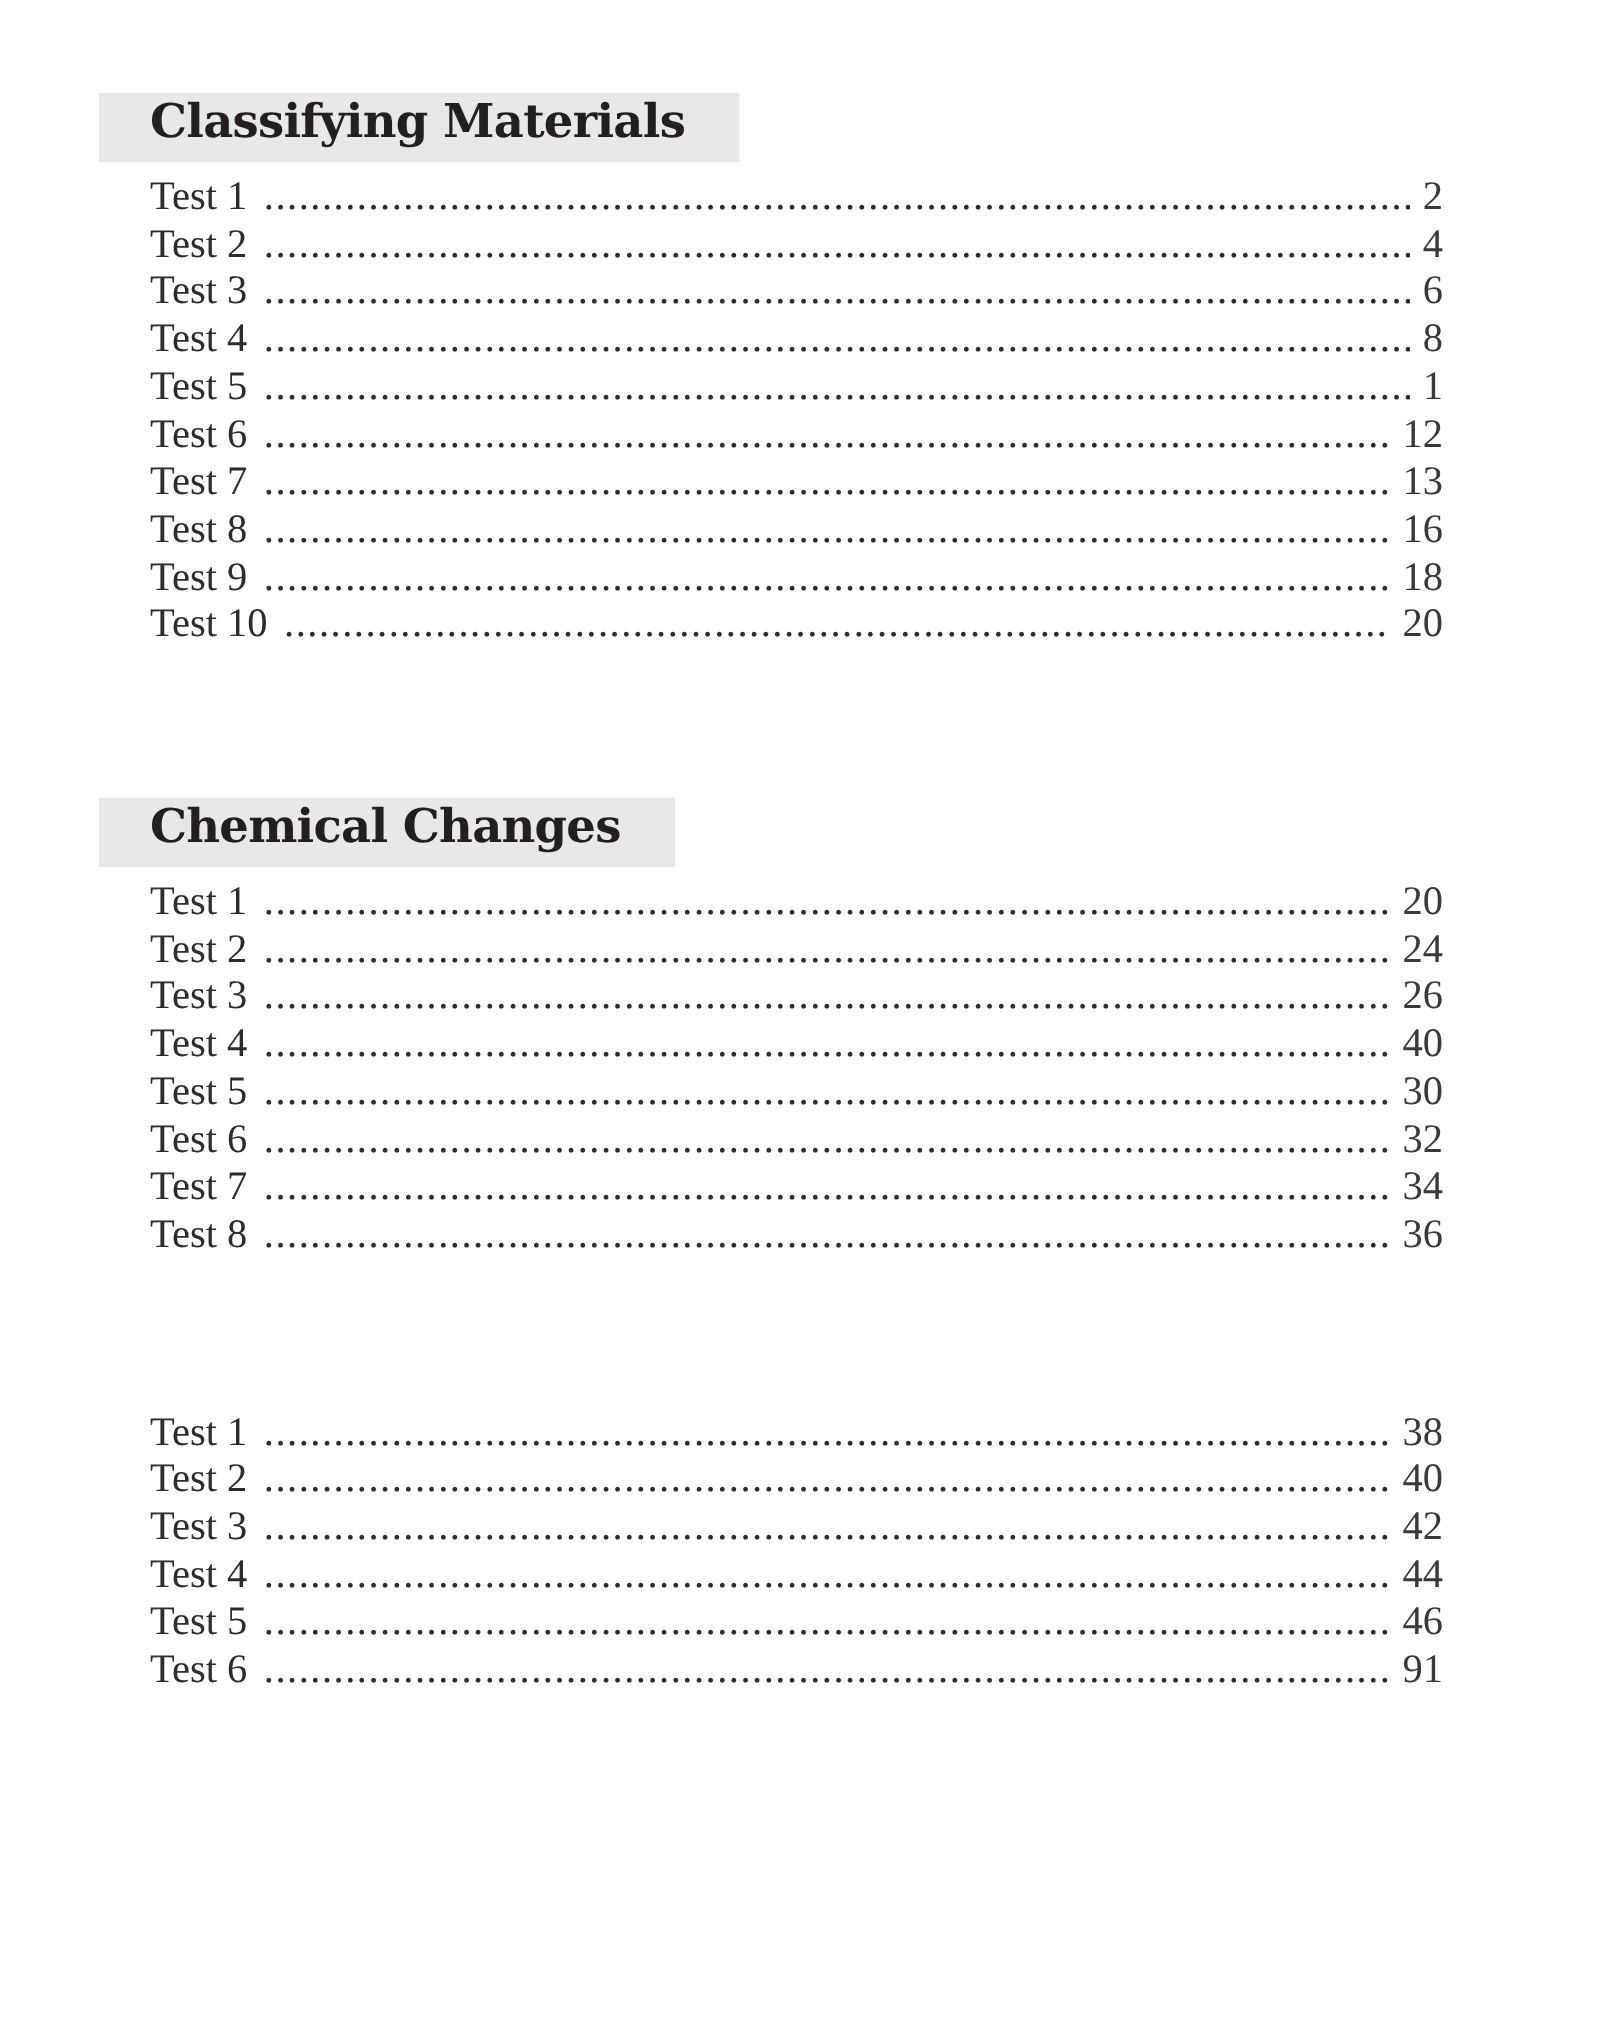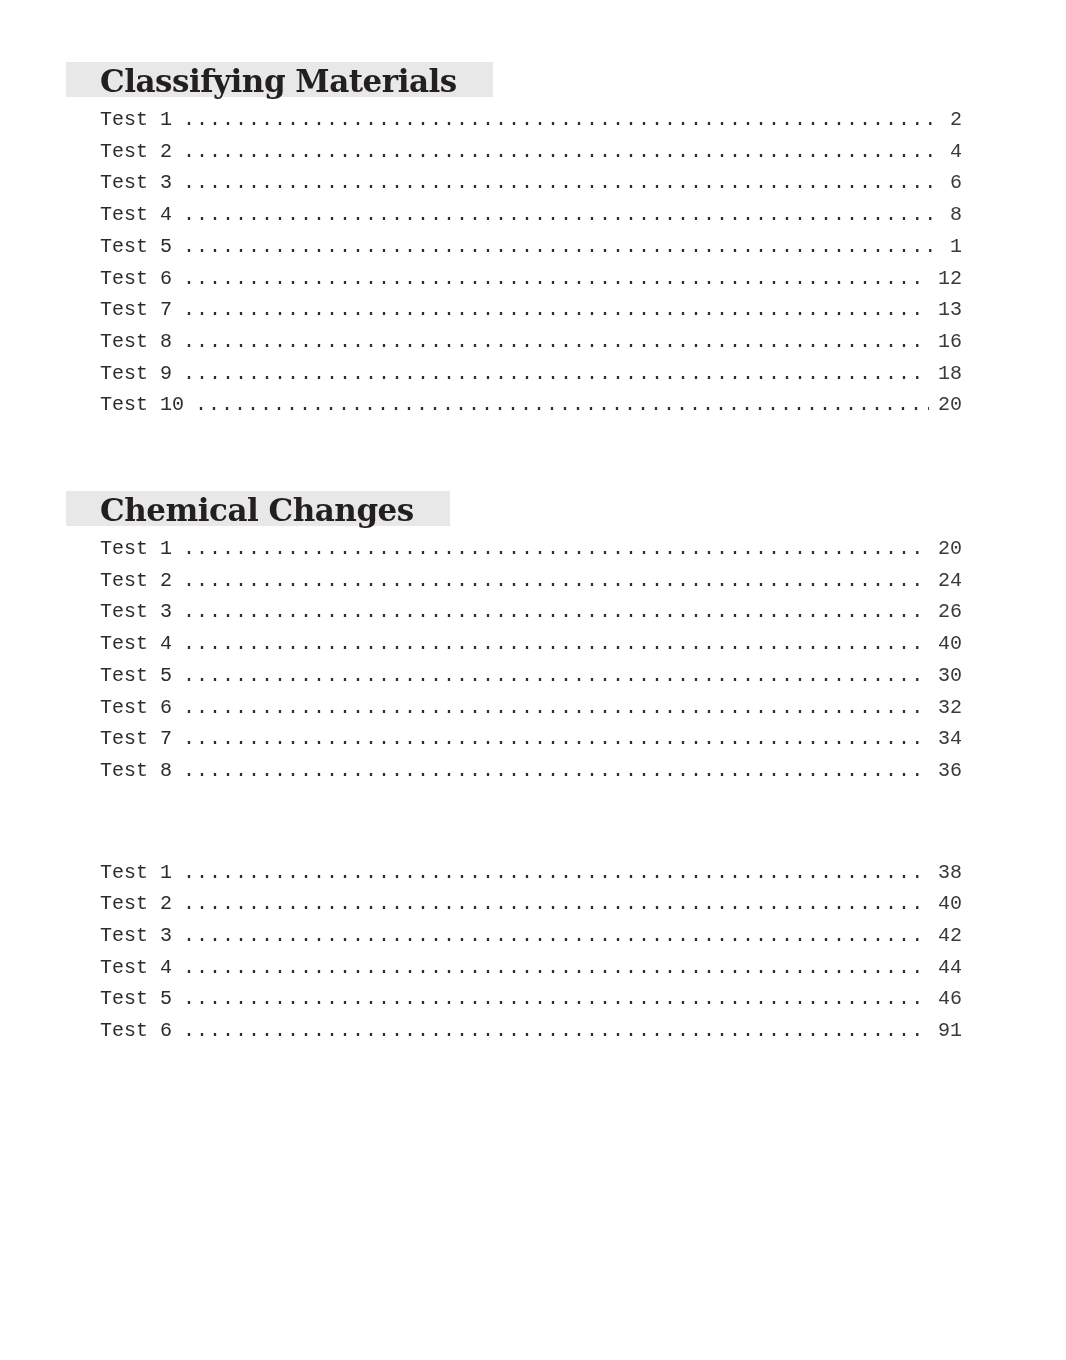"Classifying Materials" .section-bar { padding: 4px 36px 0 34px -> 4px 36px 11px 34px }
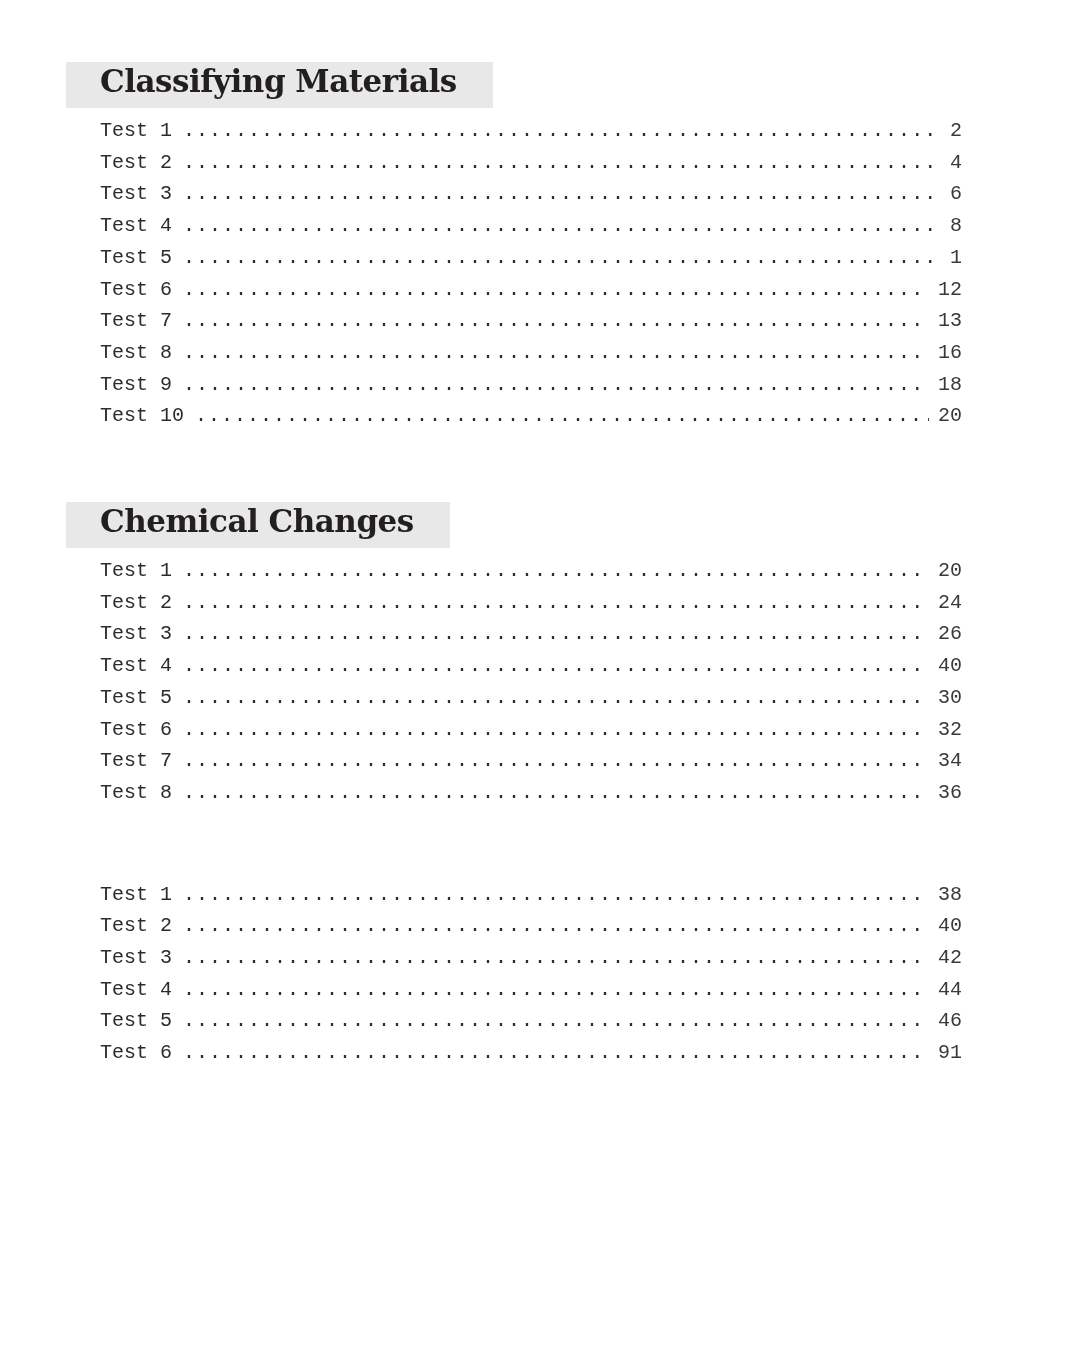"Test 1" .entry { font-family: Liberation Mono, monospace -> none; font-size: 20px -> 27px }
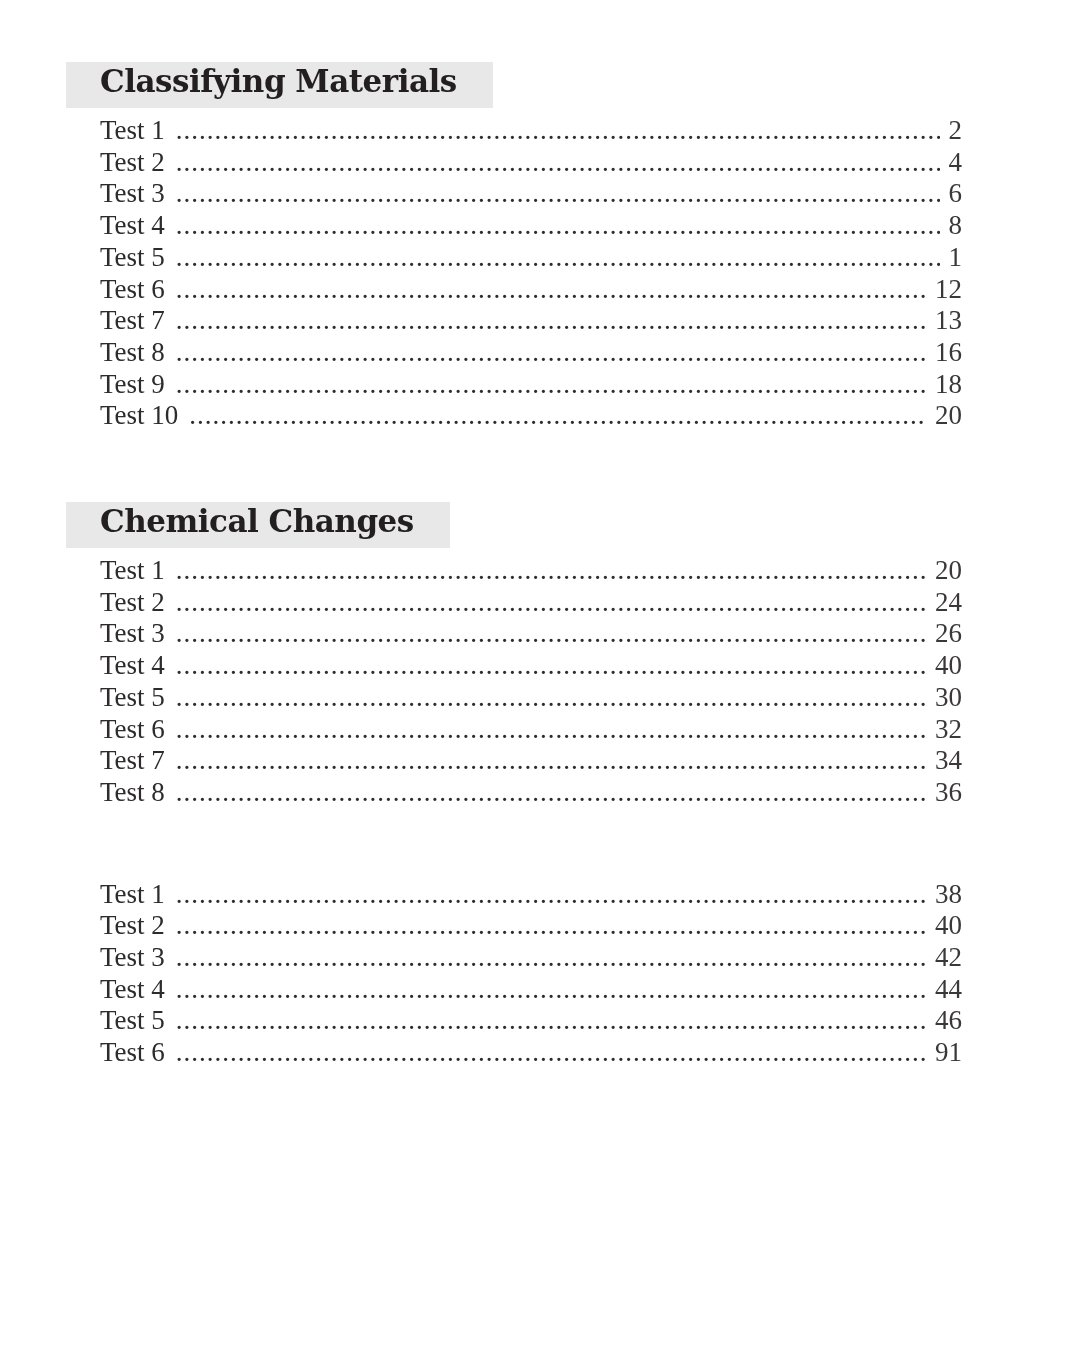"Chemical Changes" .toc-section + .toc-section { margin-top: 70px -> 100px }
